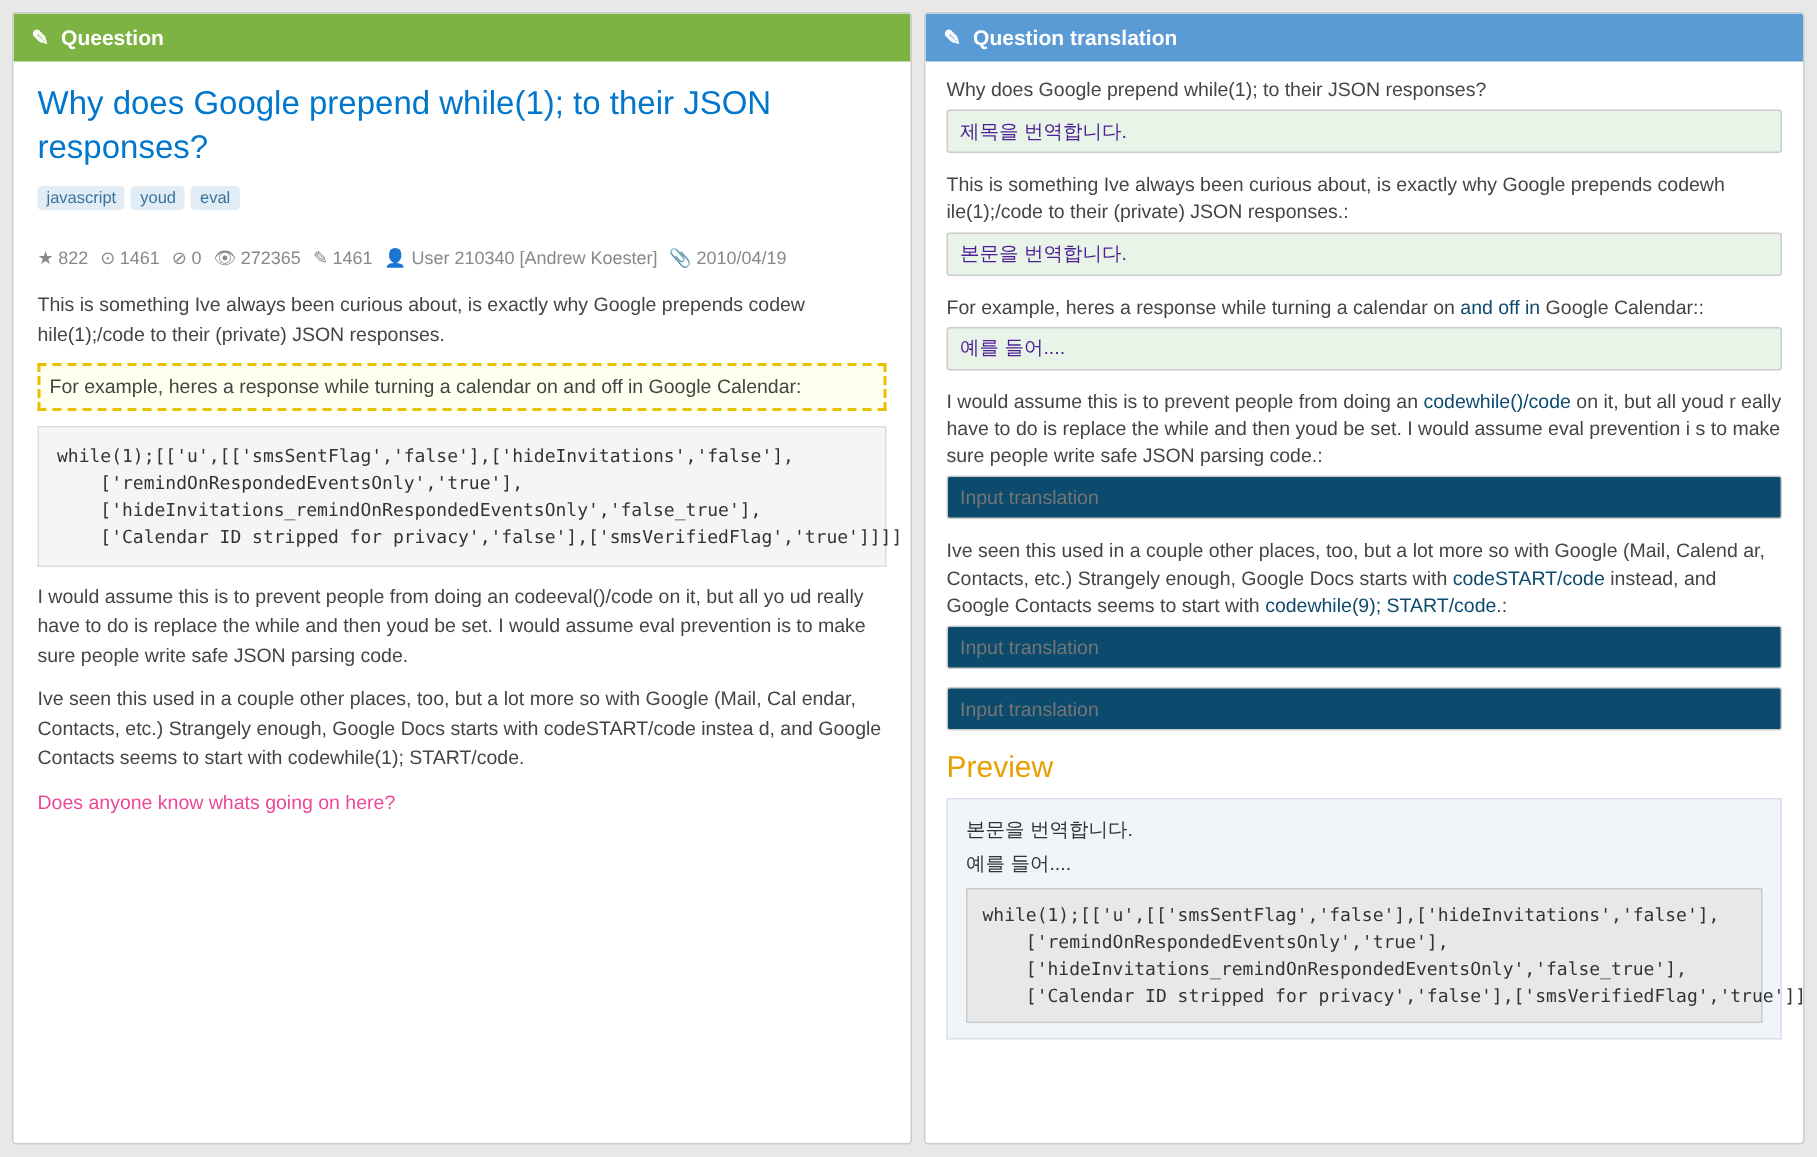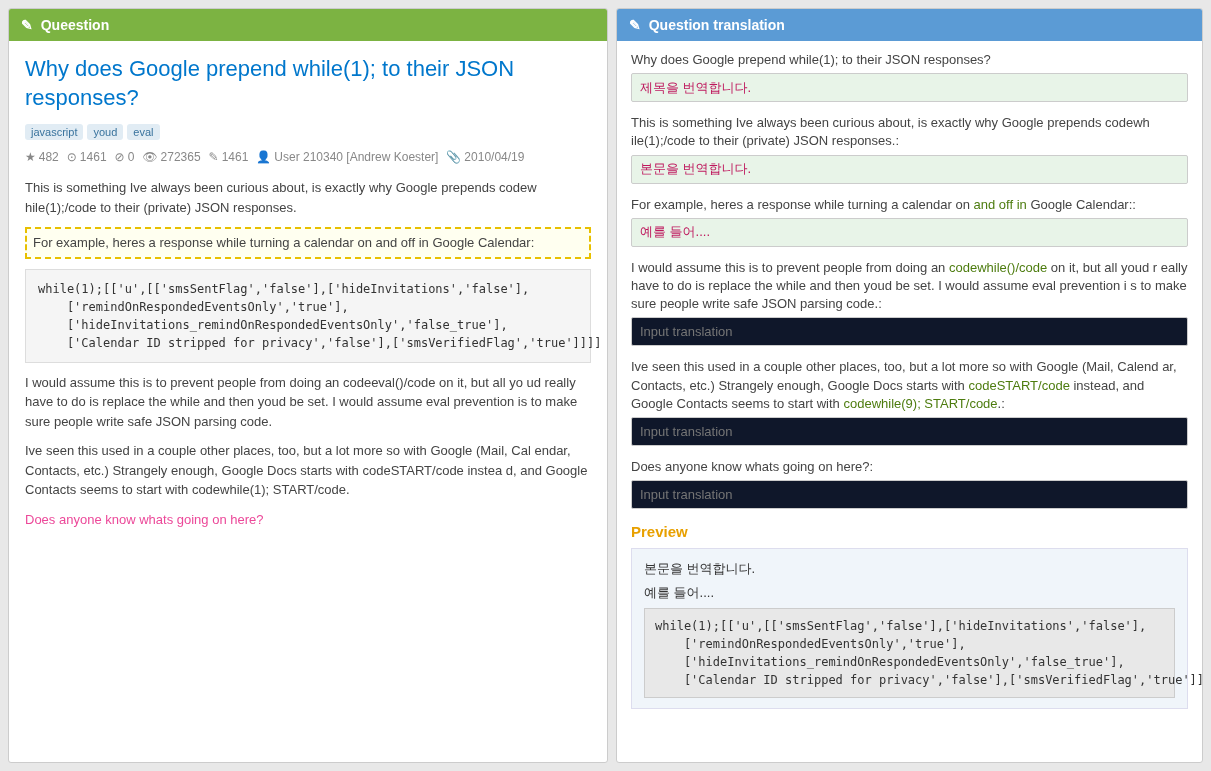"제목을 번역합니다." .translation-filled { color: #be185d -> #4c1d95 }
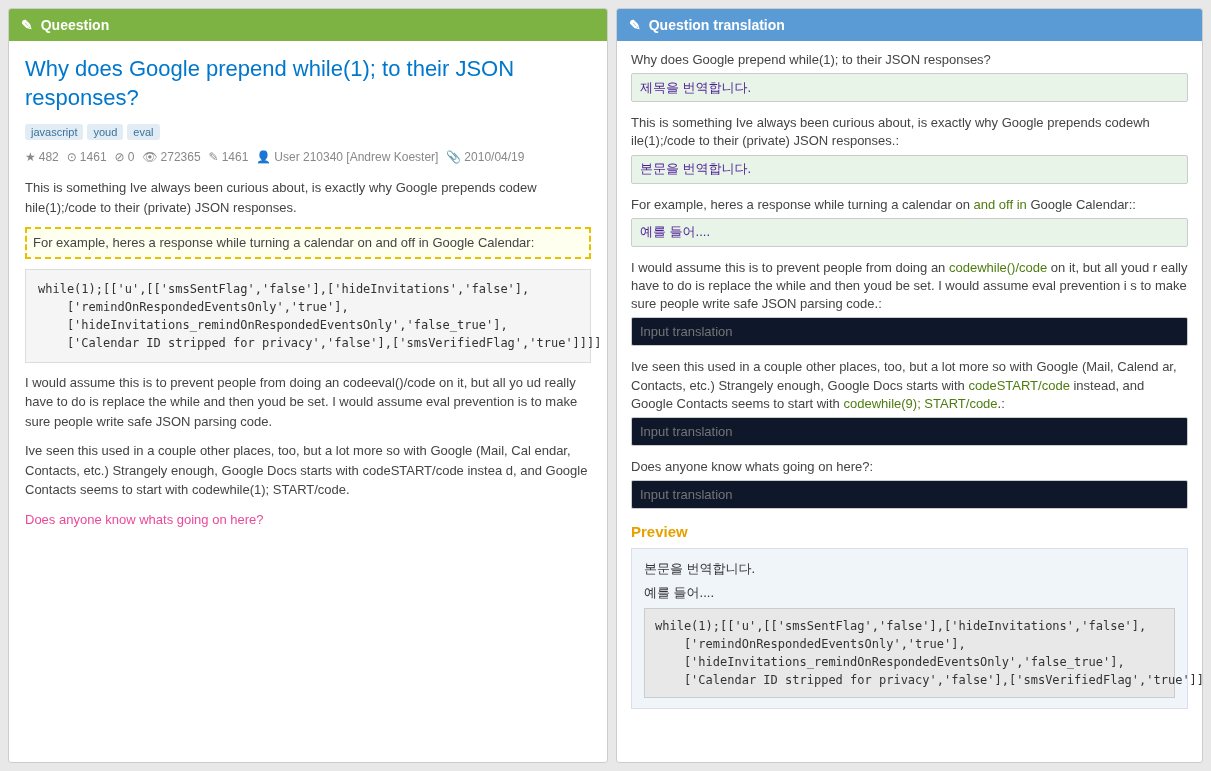"javascript" .tags { margin-bottom: 10px -> 25px }
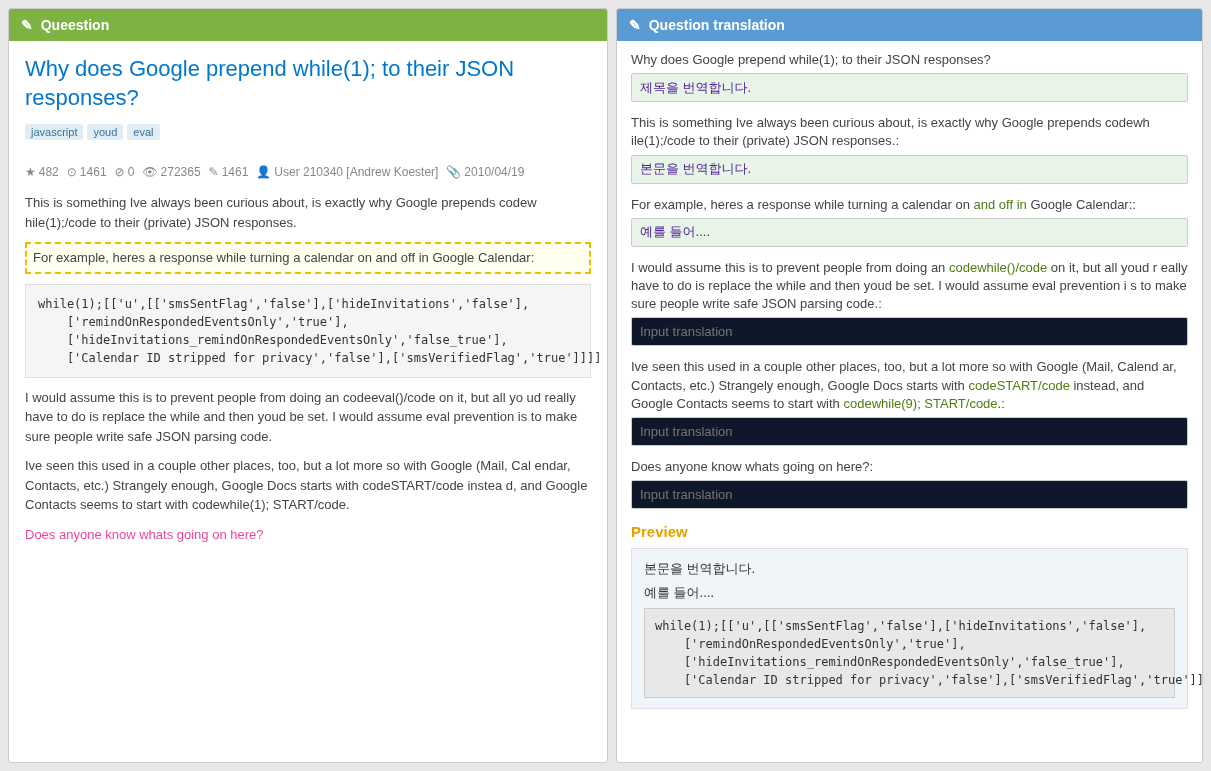"482" span { text: 482 -> 822 }
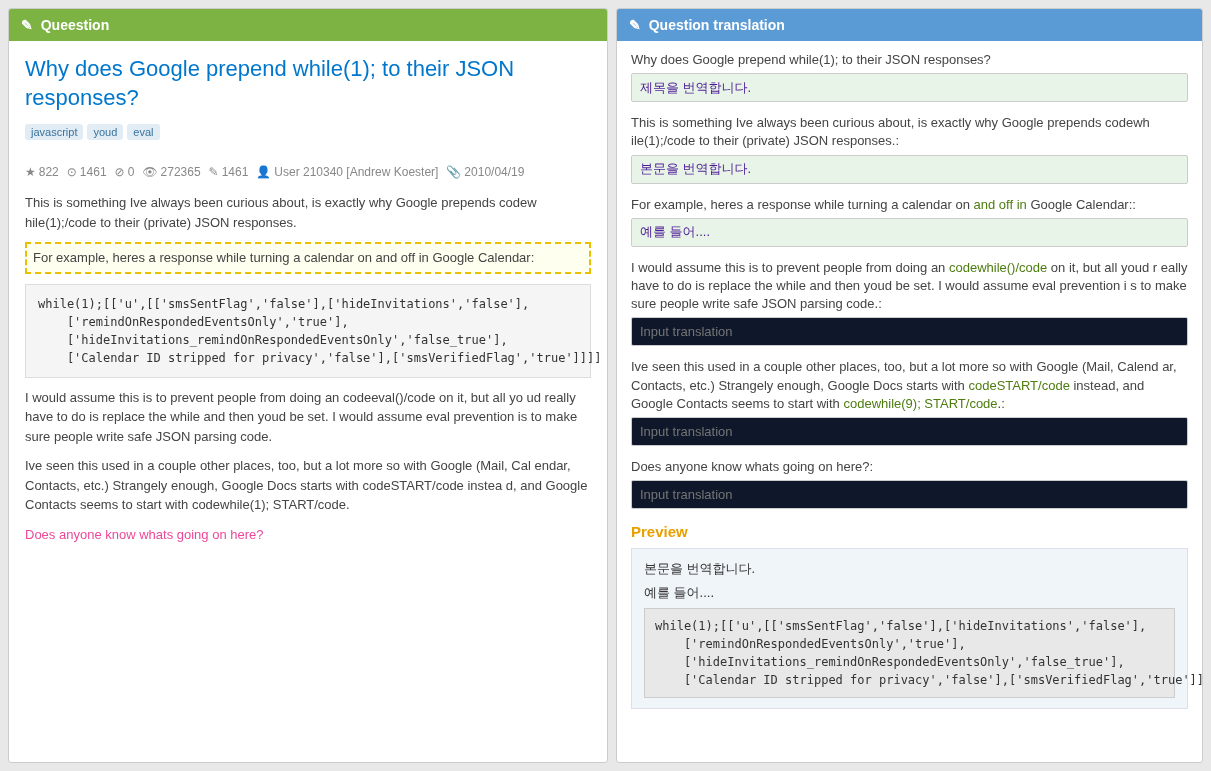"and off in" .segment-text .link-text { color: #4d7c0f -> #0c4a6e }
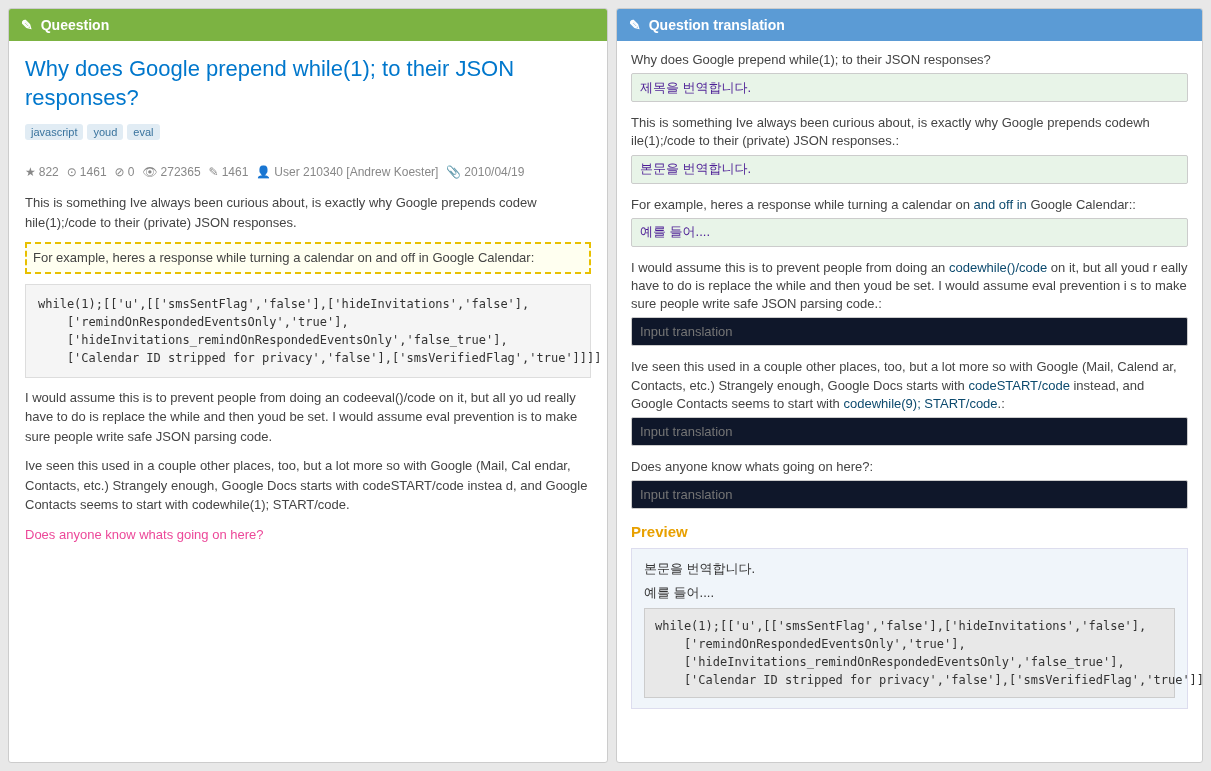"Input translation" .translation-input { background: #0f172a -> #0c4a6e }
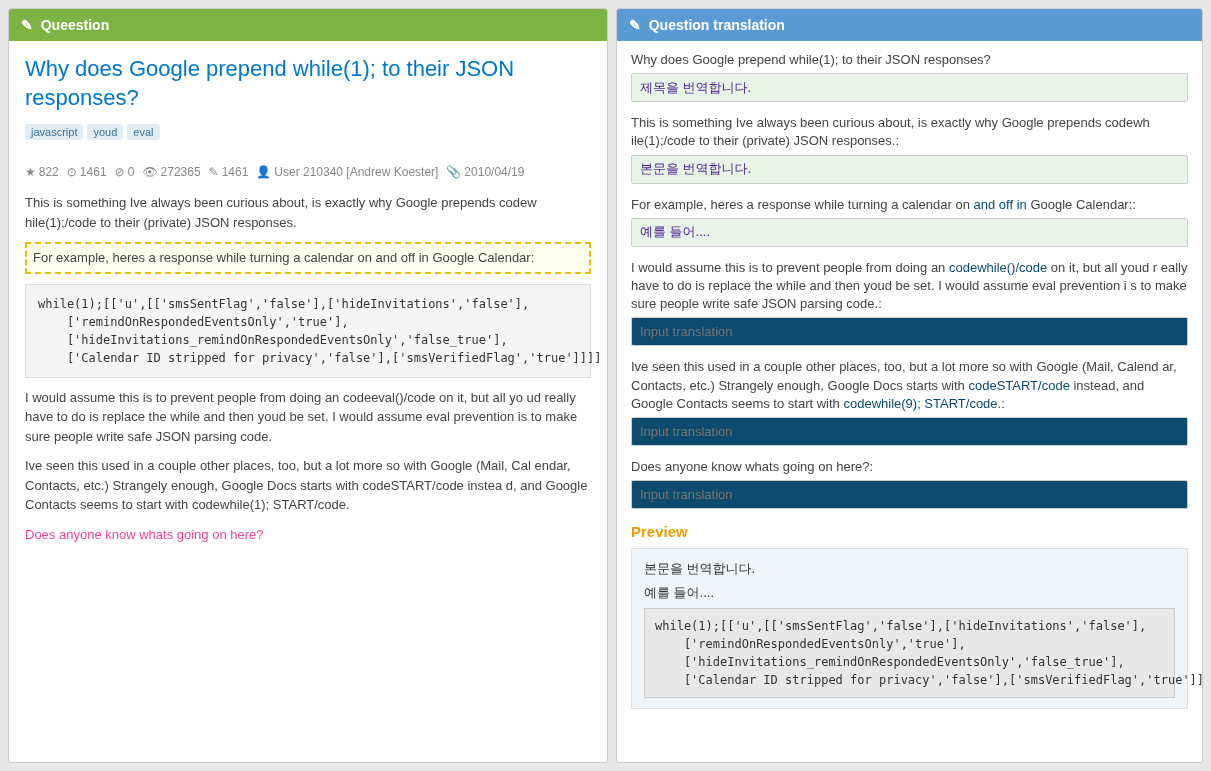"Does anyone know whats going on here?:" div.segment-text { html: <div>Does anyone know whats going on here?:</div> -> none }
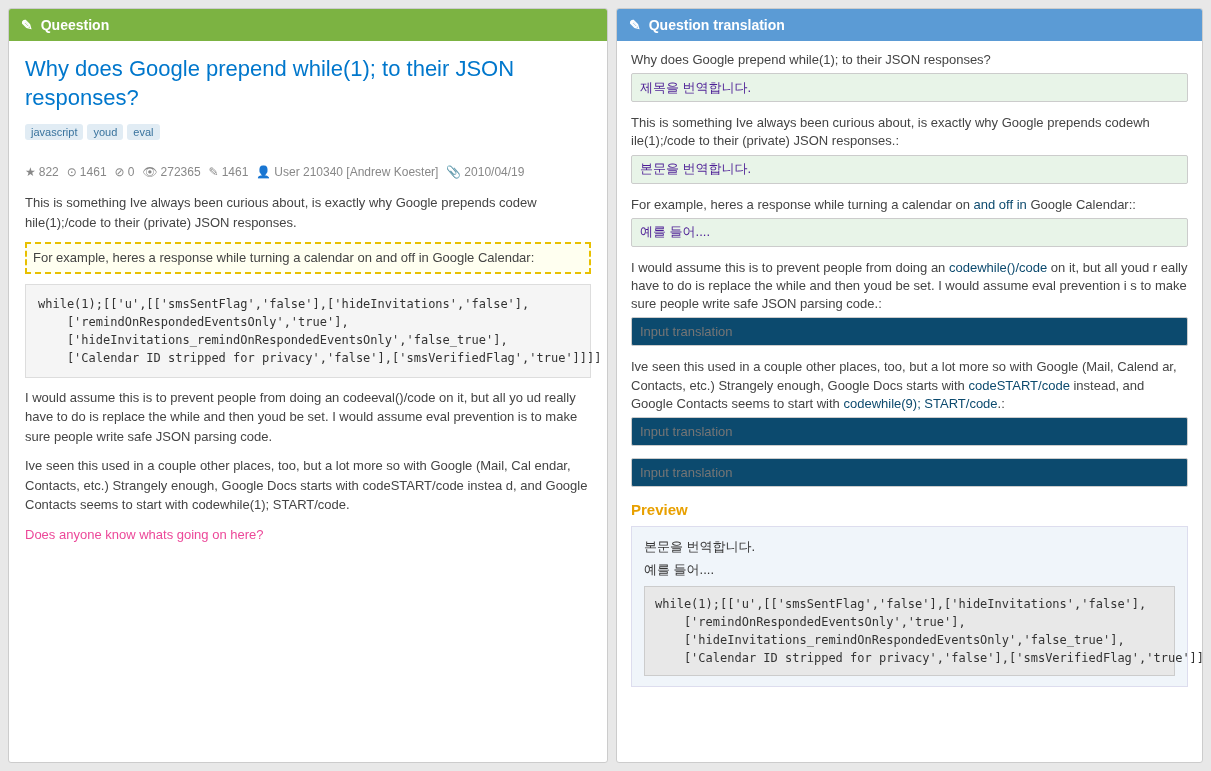"Preview" .preview-title { font-size: 15px -> 20px; font-weight: bold -> normal }
